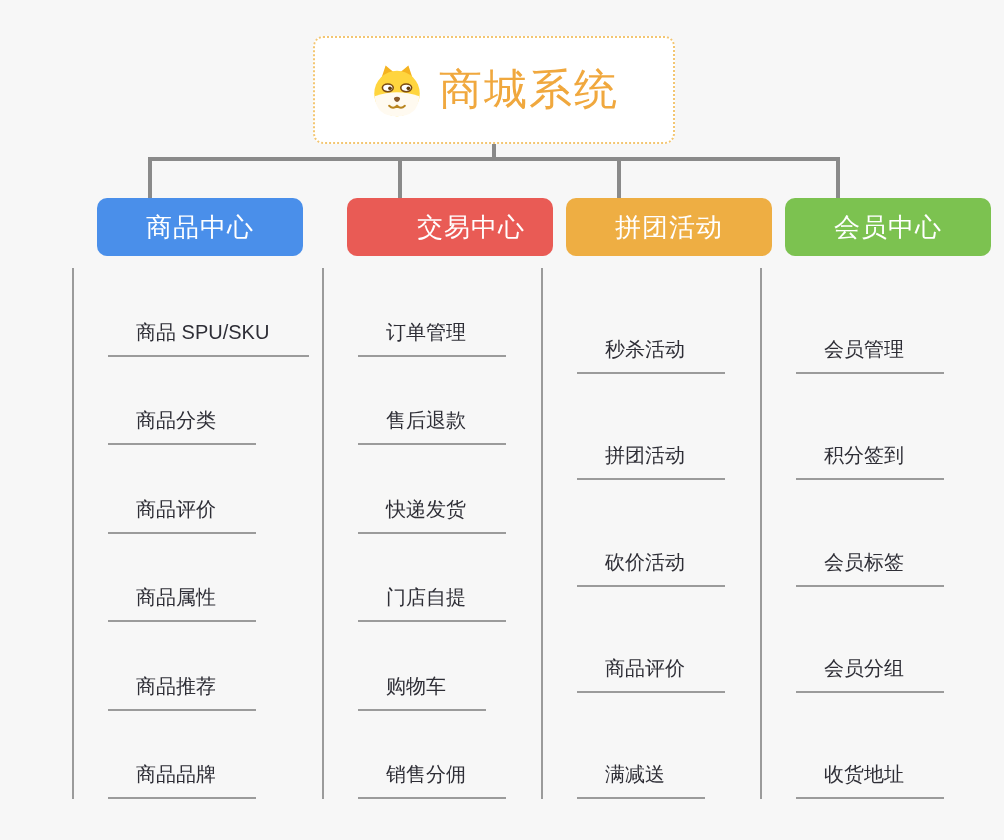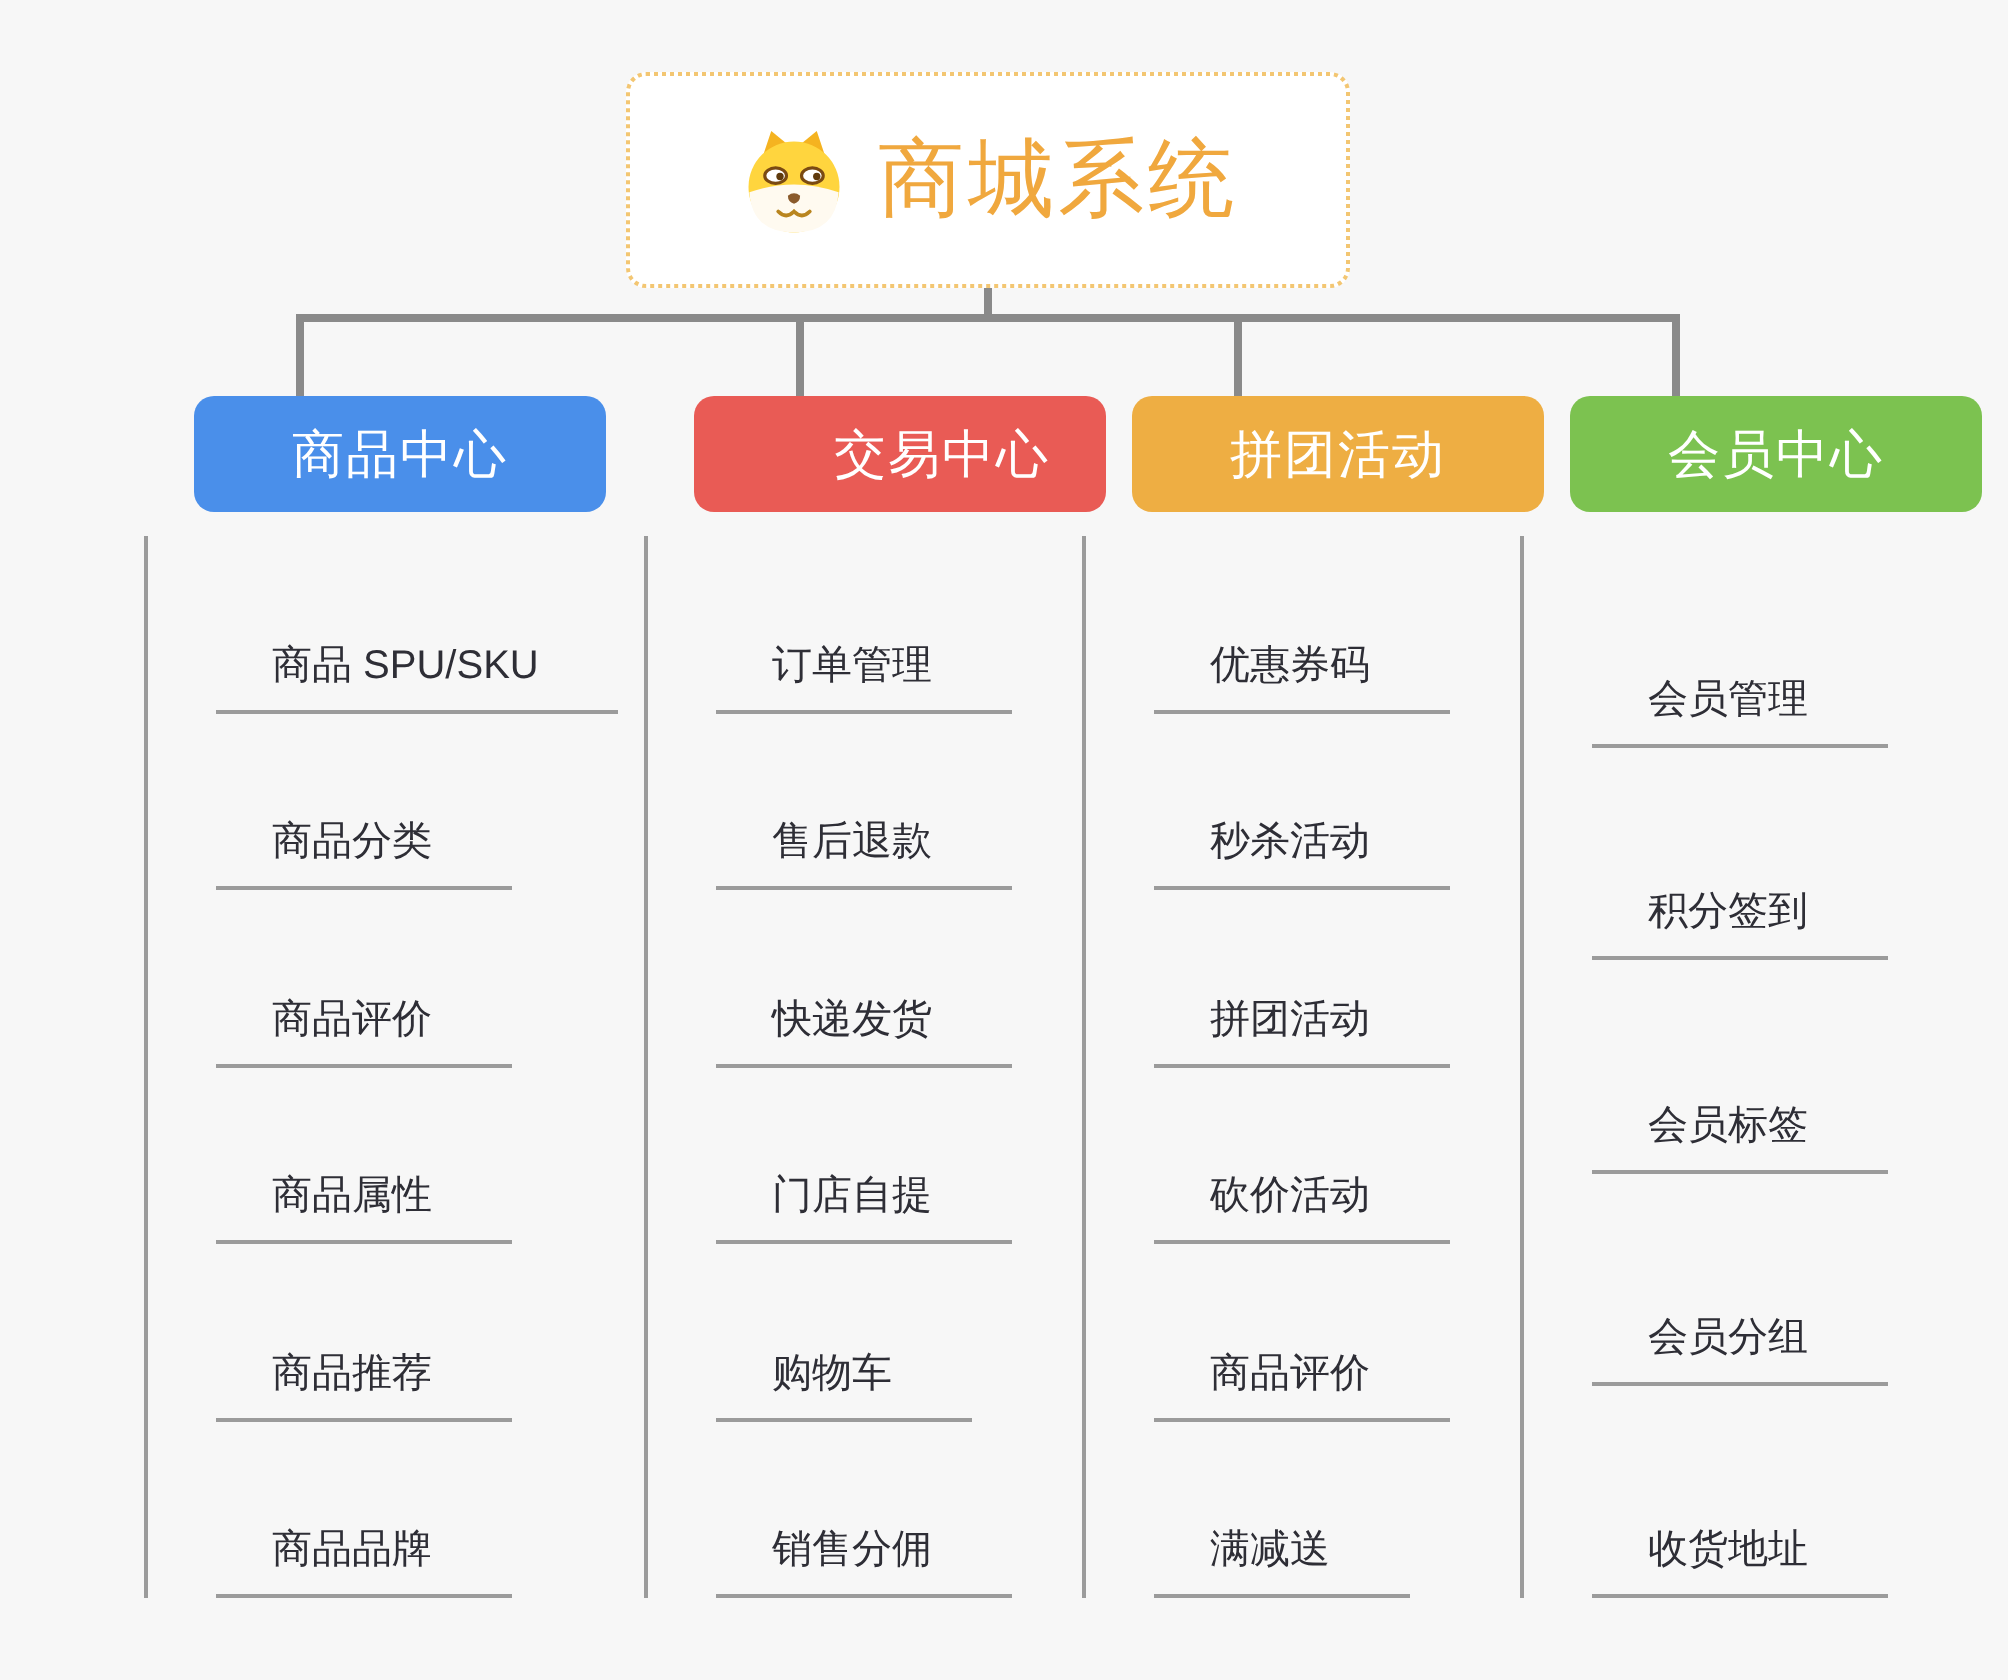"优惠券码" li.leaf { html: <li> <span>优惠券码</span> </li> -> none }
